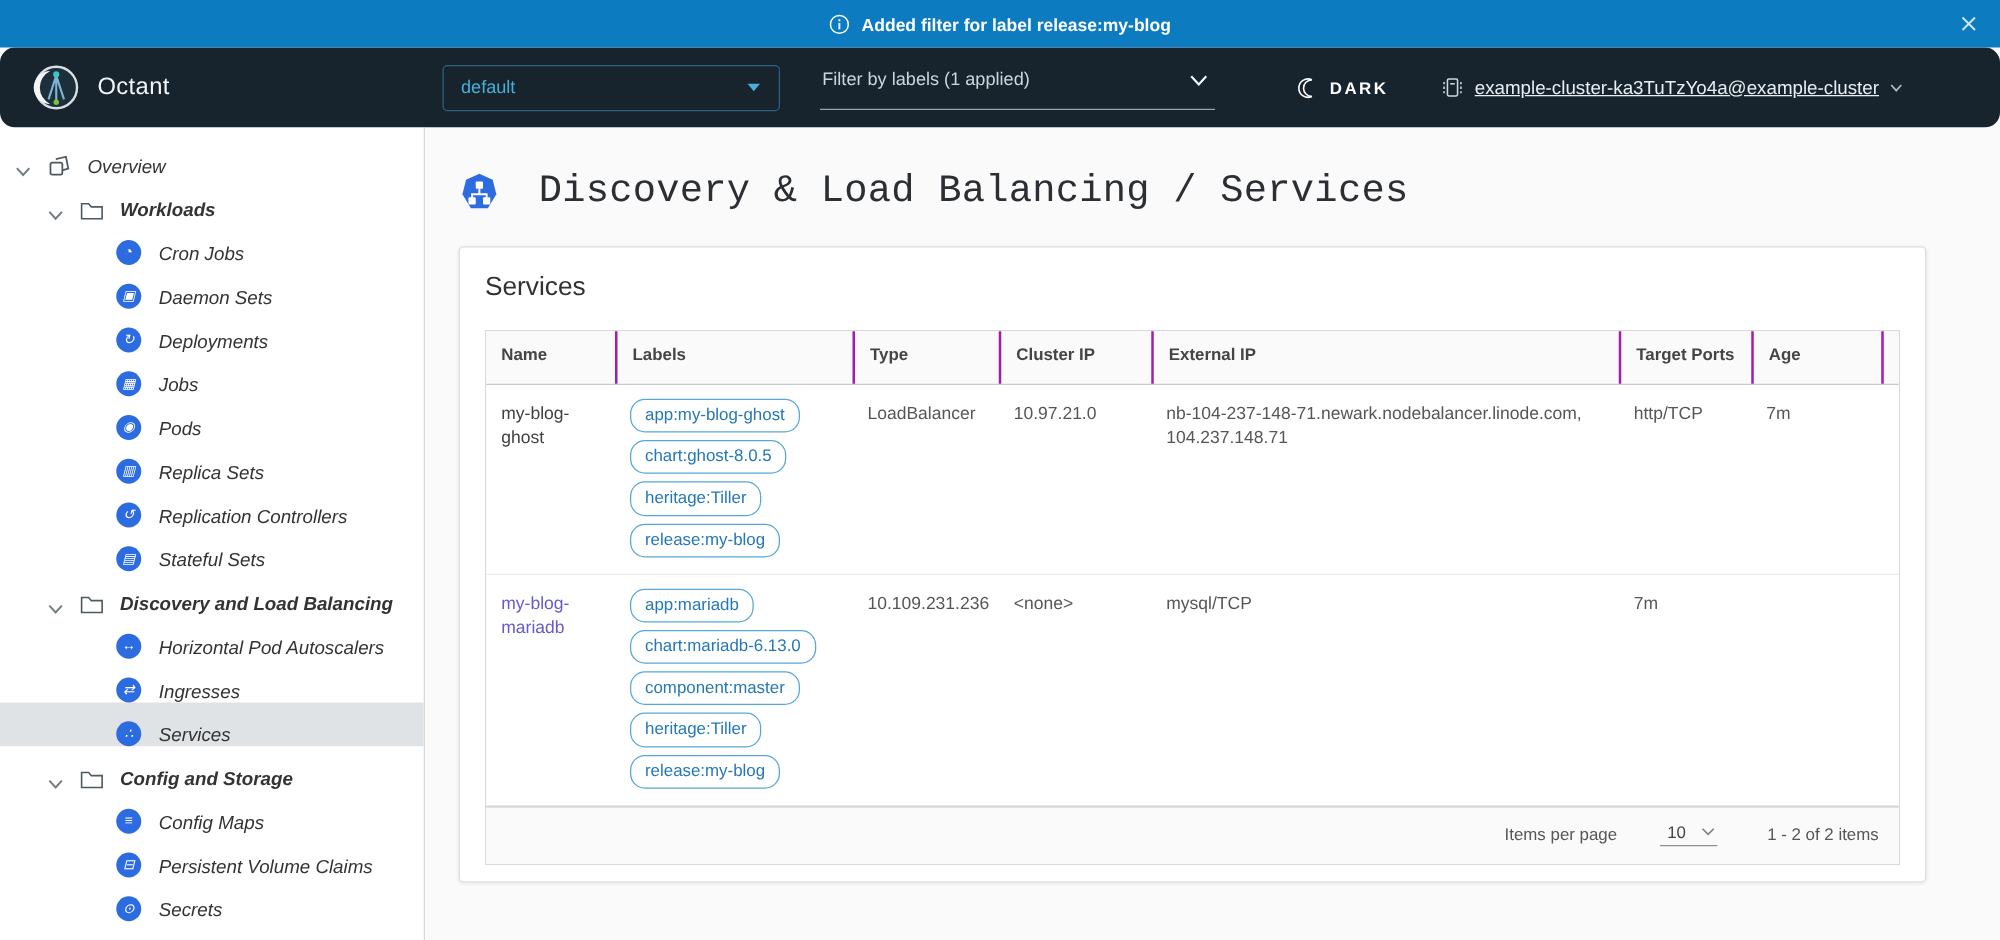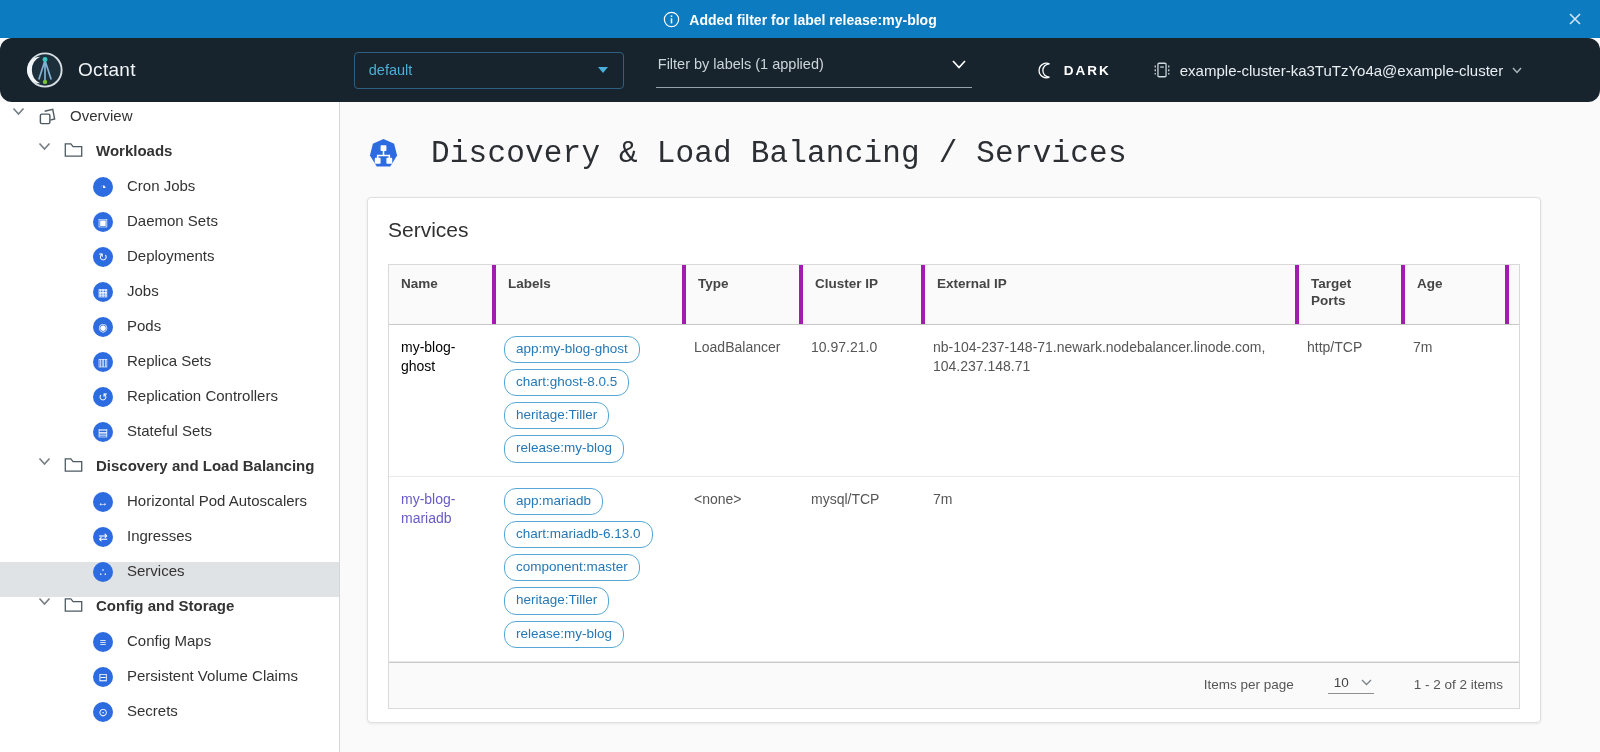"example-cluster-ka3TuTzYo4a@example-clus" .cluster-select { text-decoration: none -> underline }
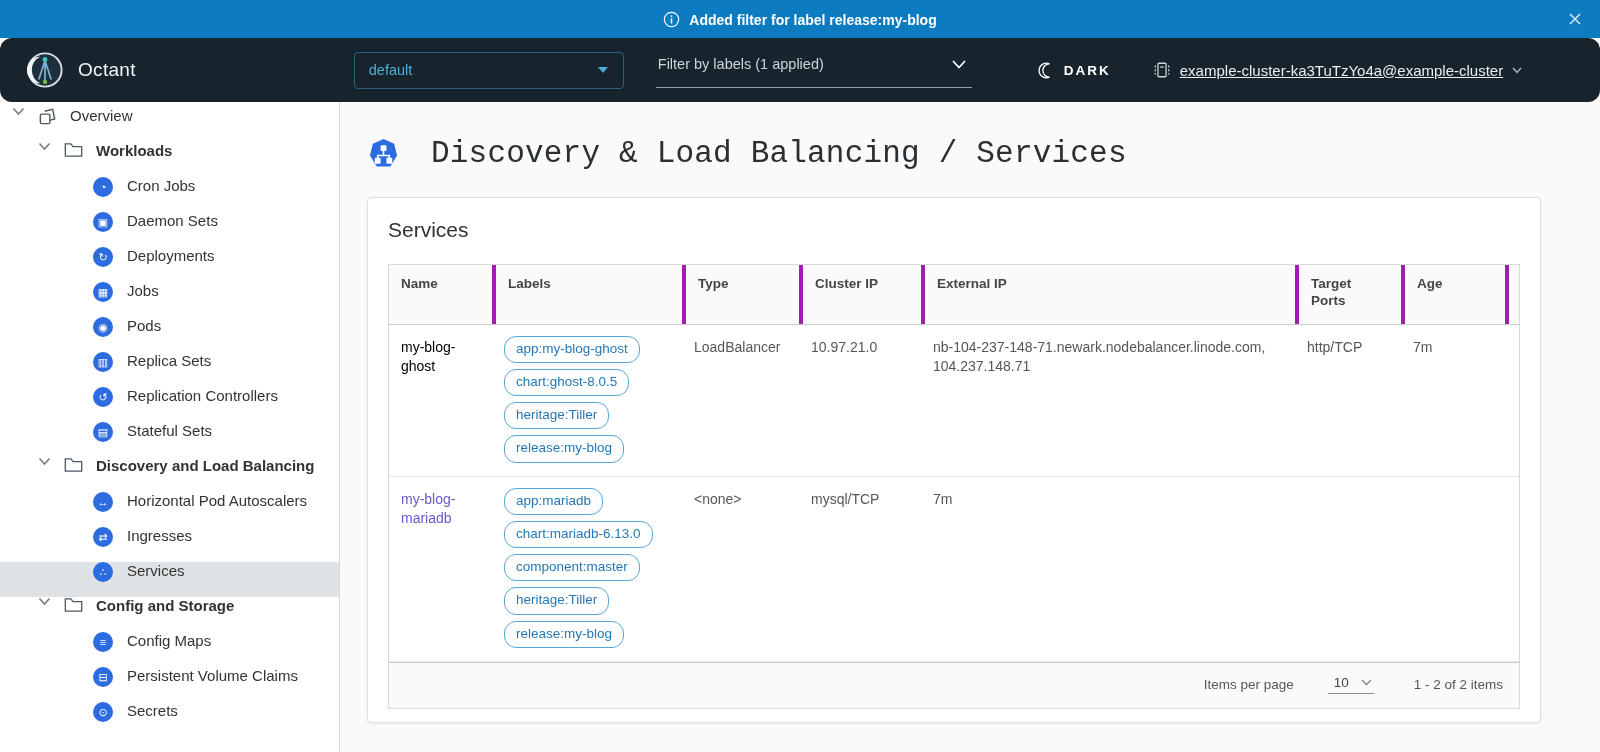"Overview" .nav-row { align-items: flex-start -> flex-end; font-style: none -> italic }
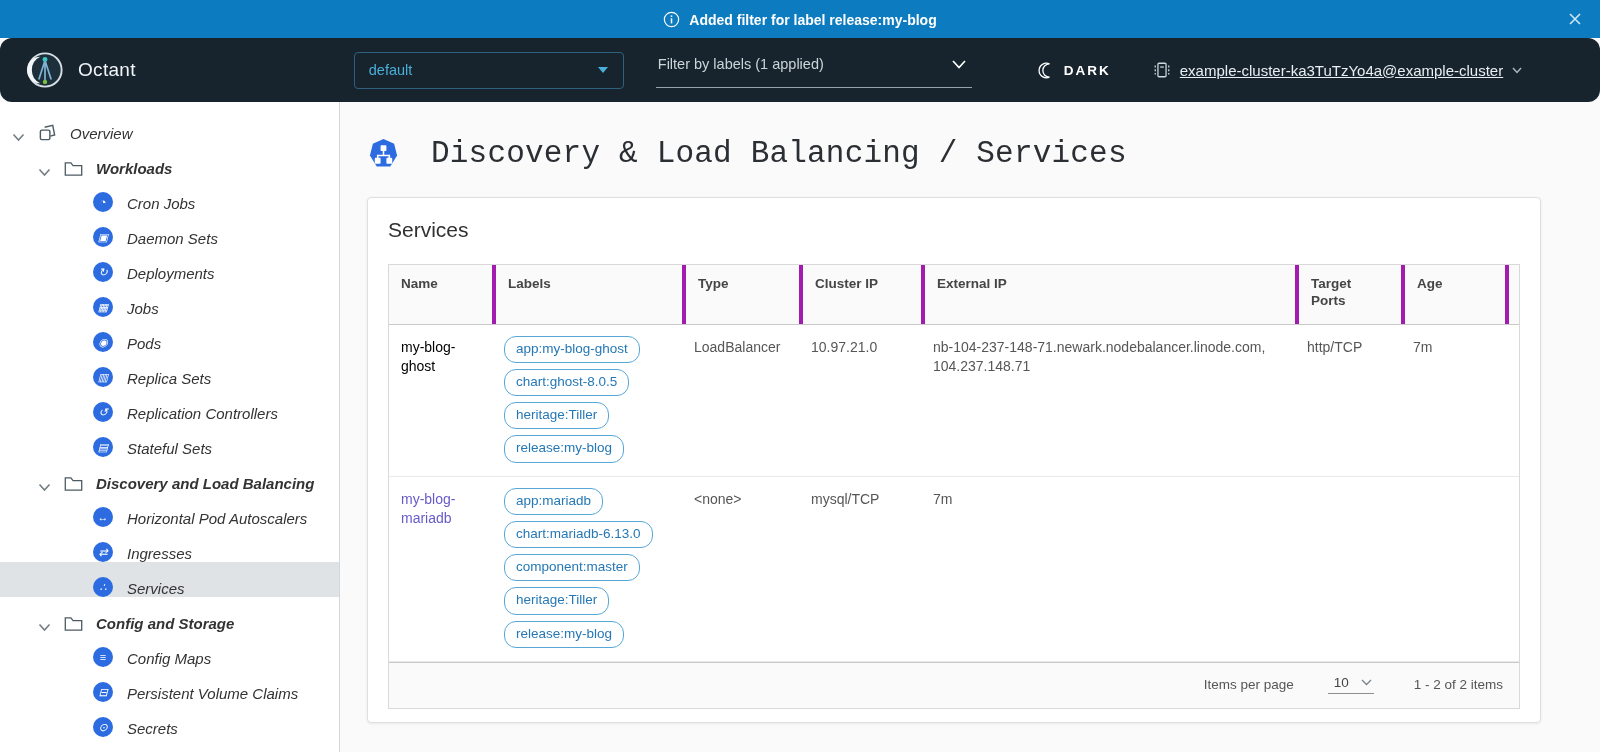"Labels" .th + .th { border-left: 4px solid #a21caf -> 2px solid #a21caf }
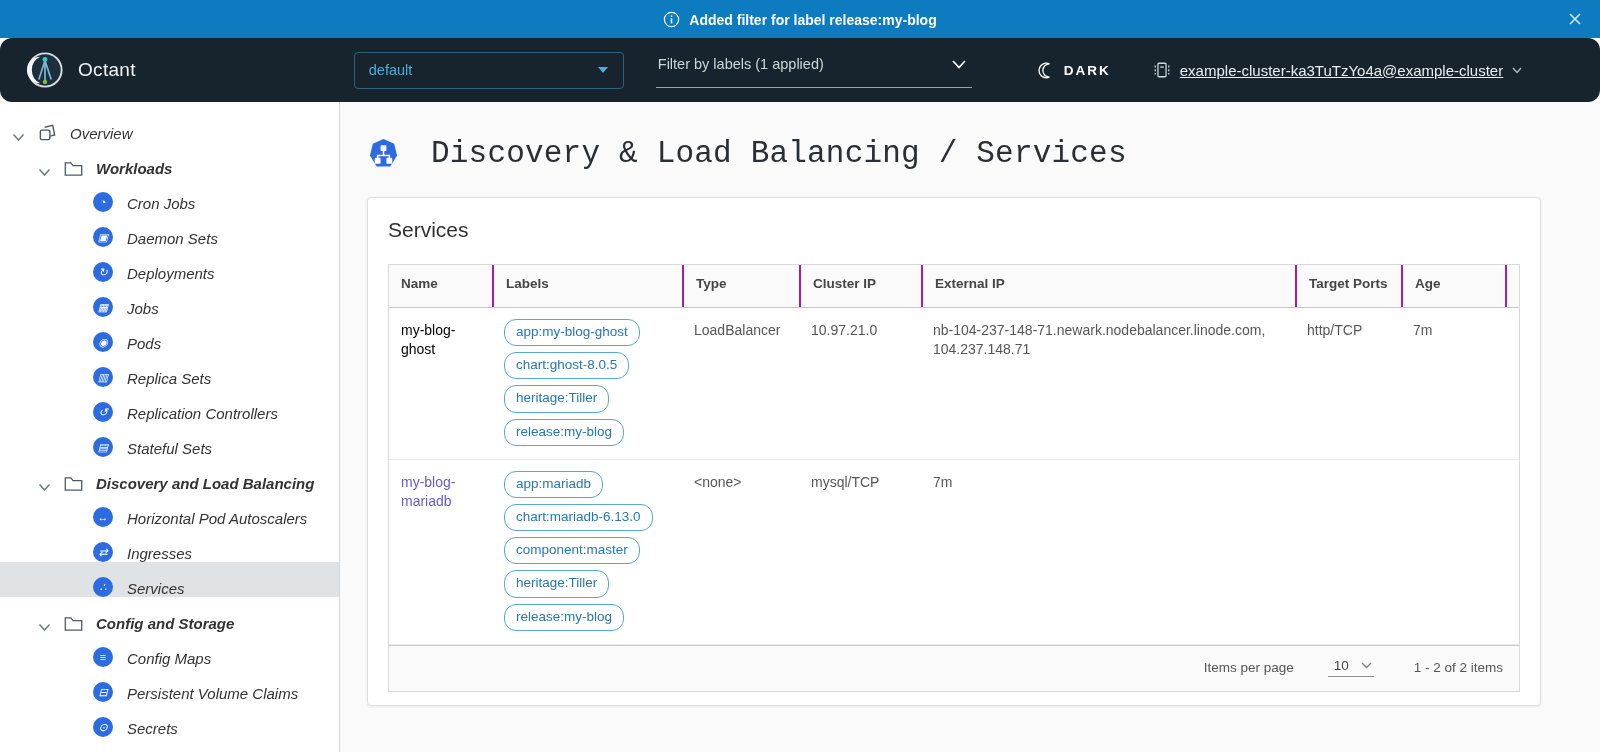"my-blog-ghost" .name-link { color: #000000 -> #404040 }
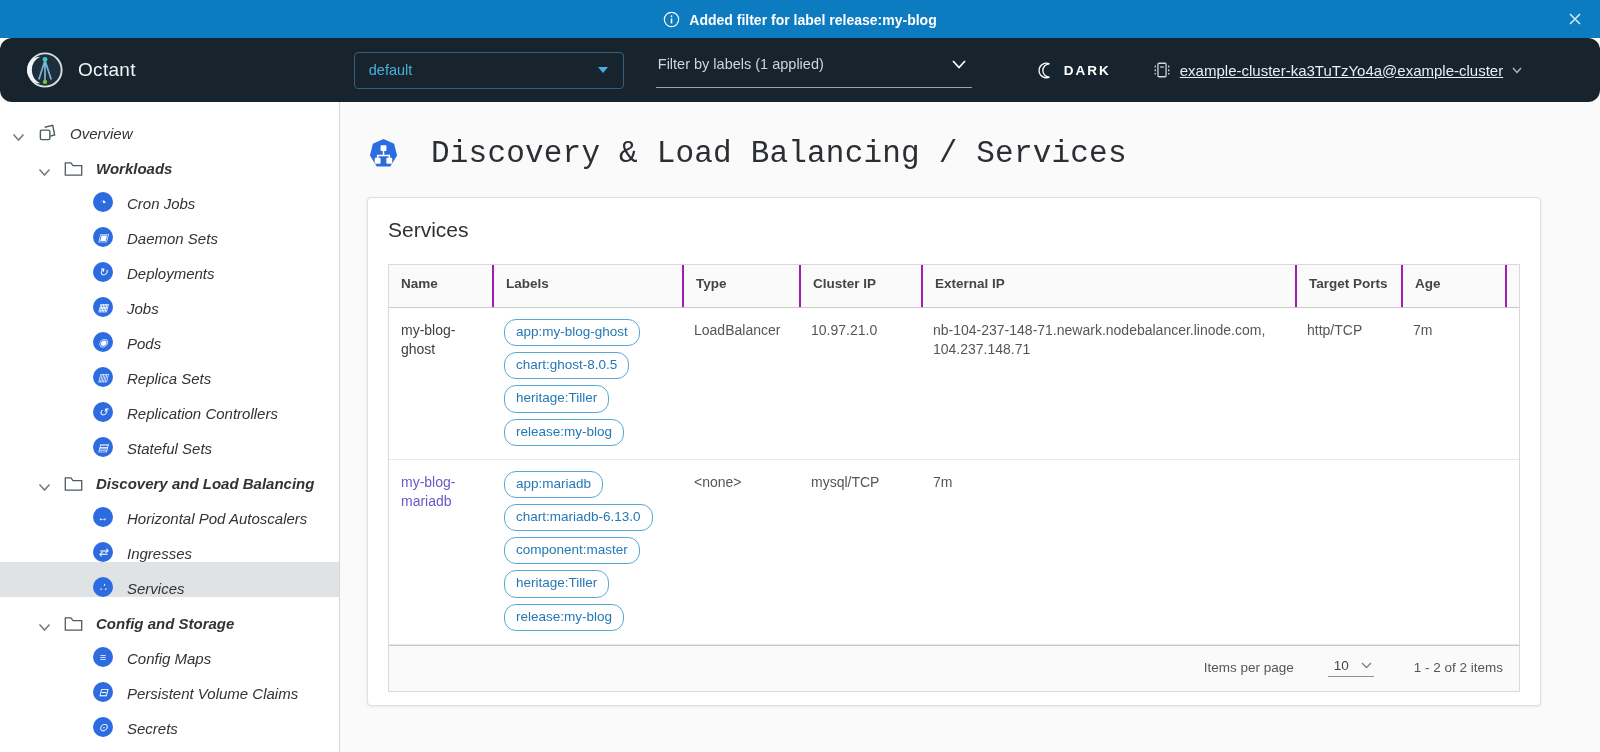"10.109.231.236" div.td { html: none -> <div>10.109.231.236</div> }
